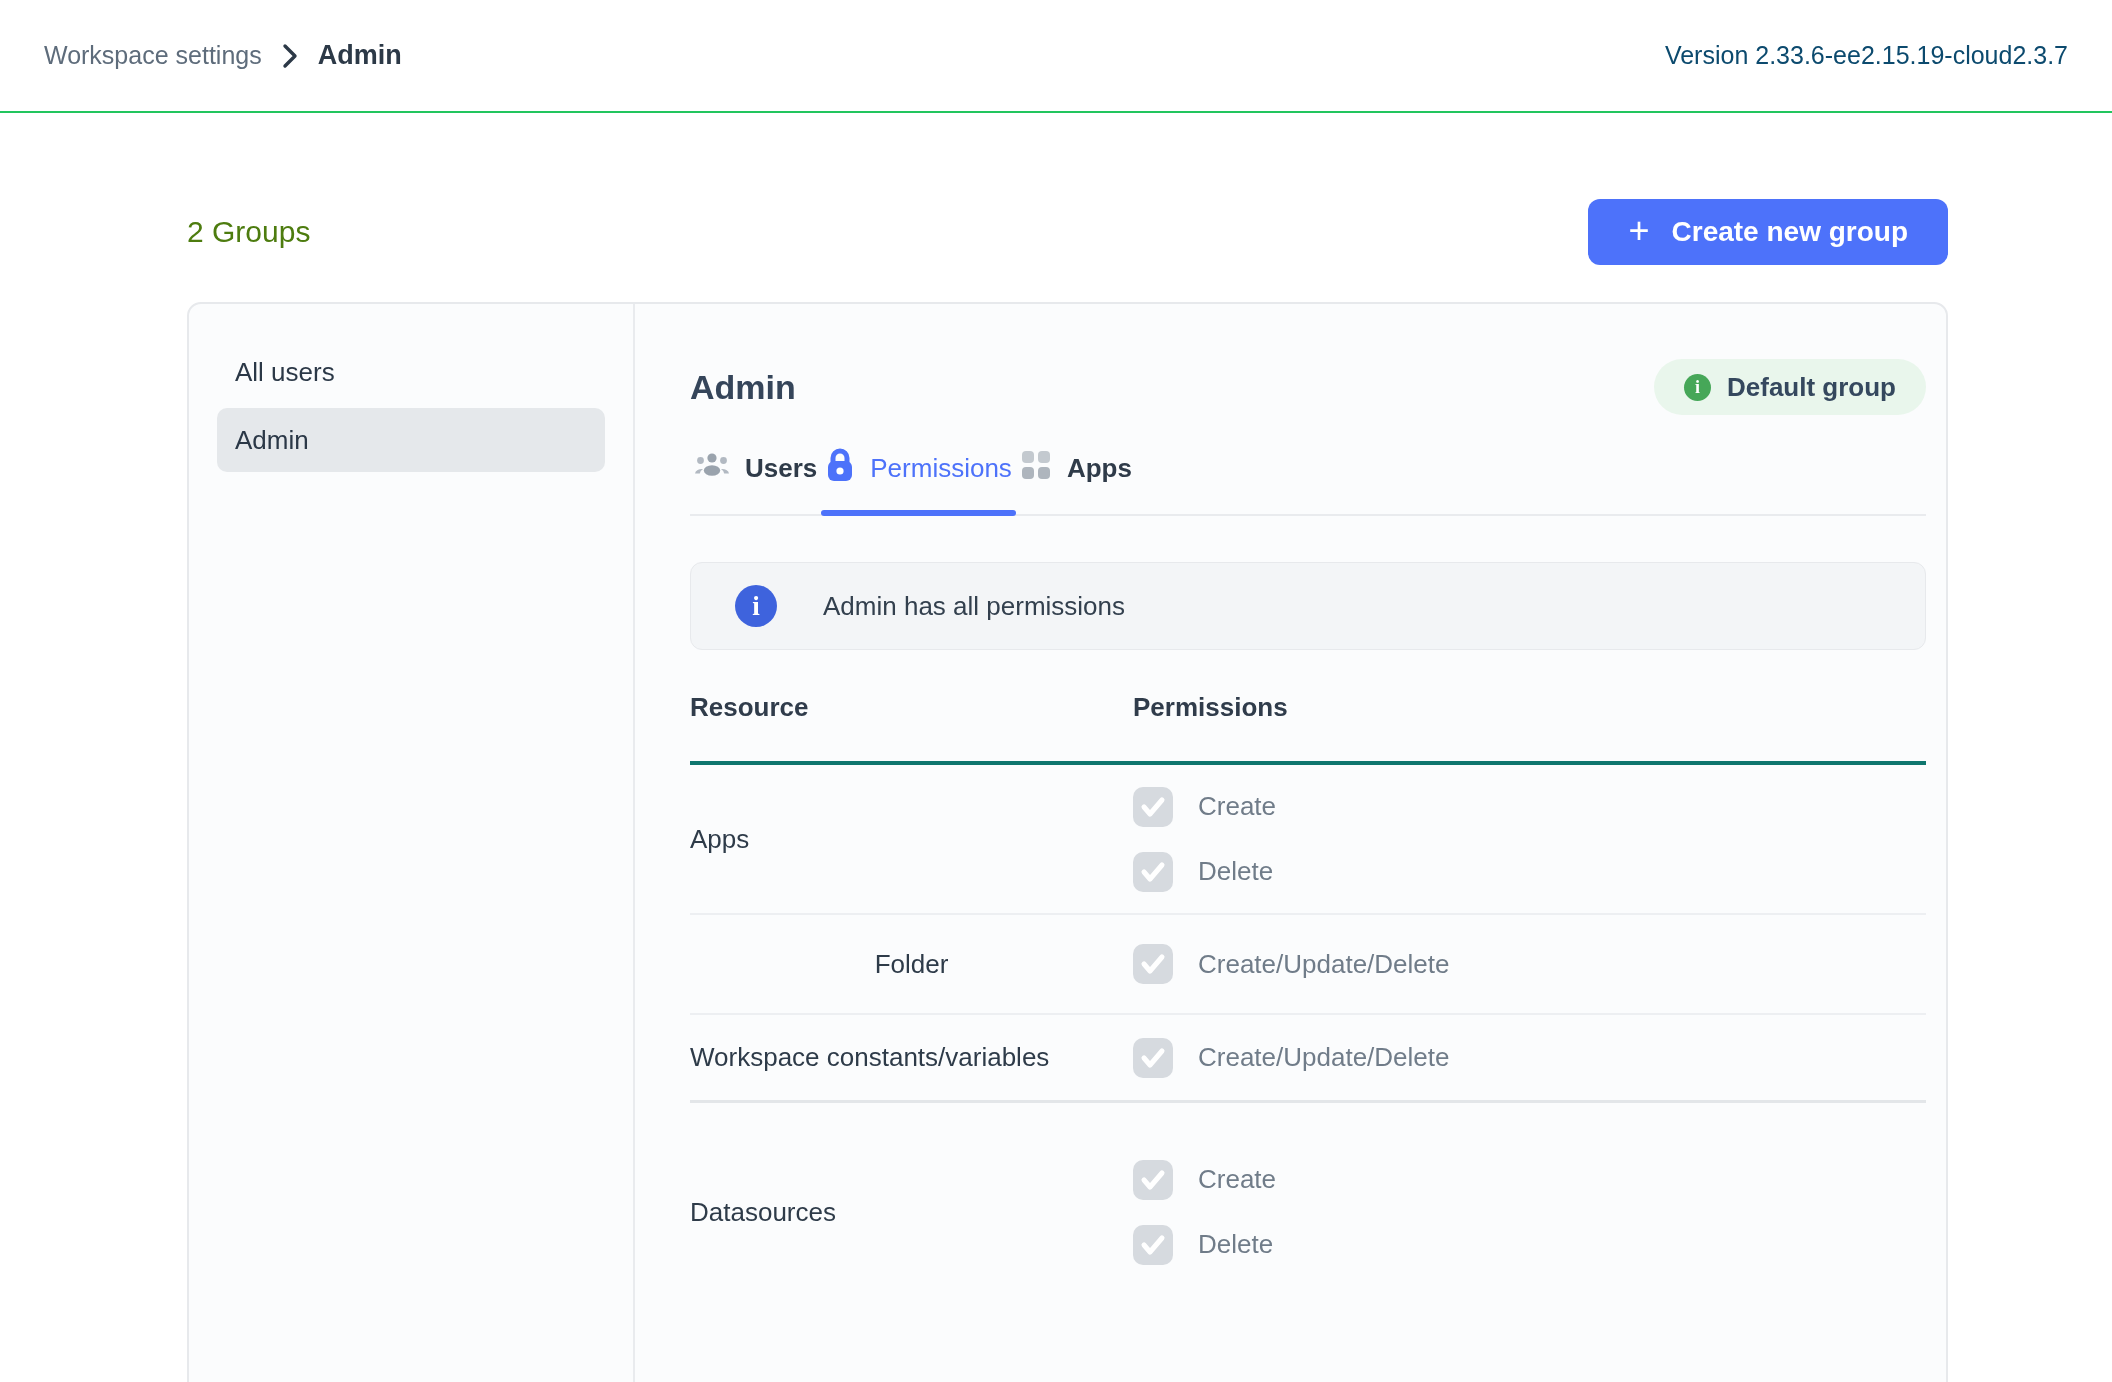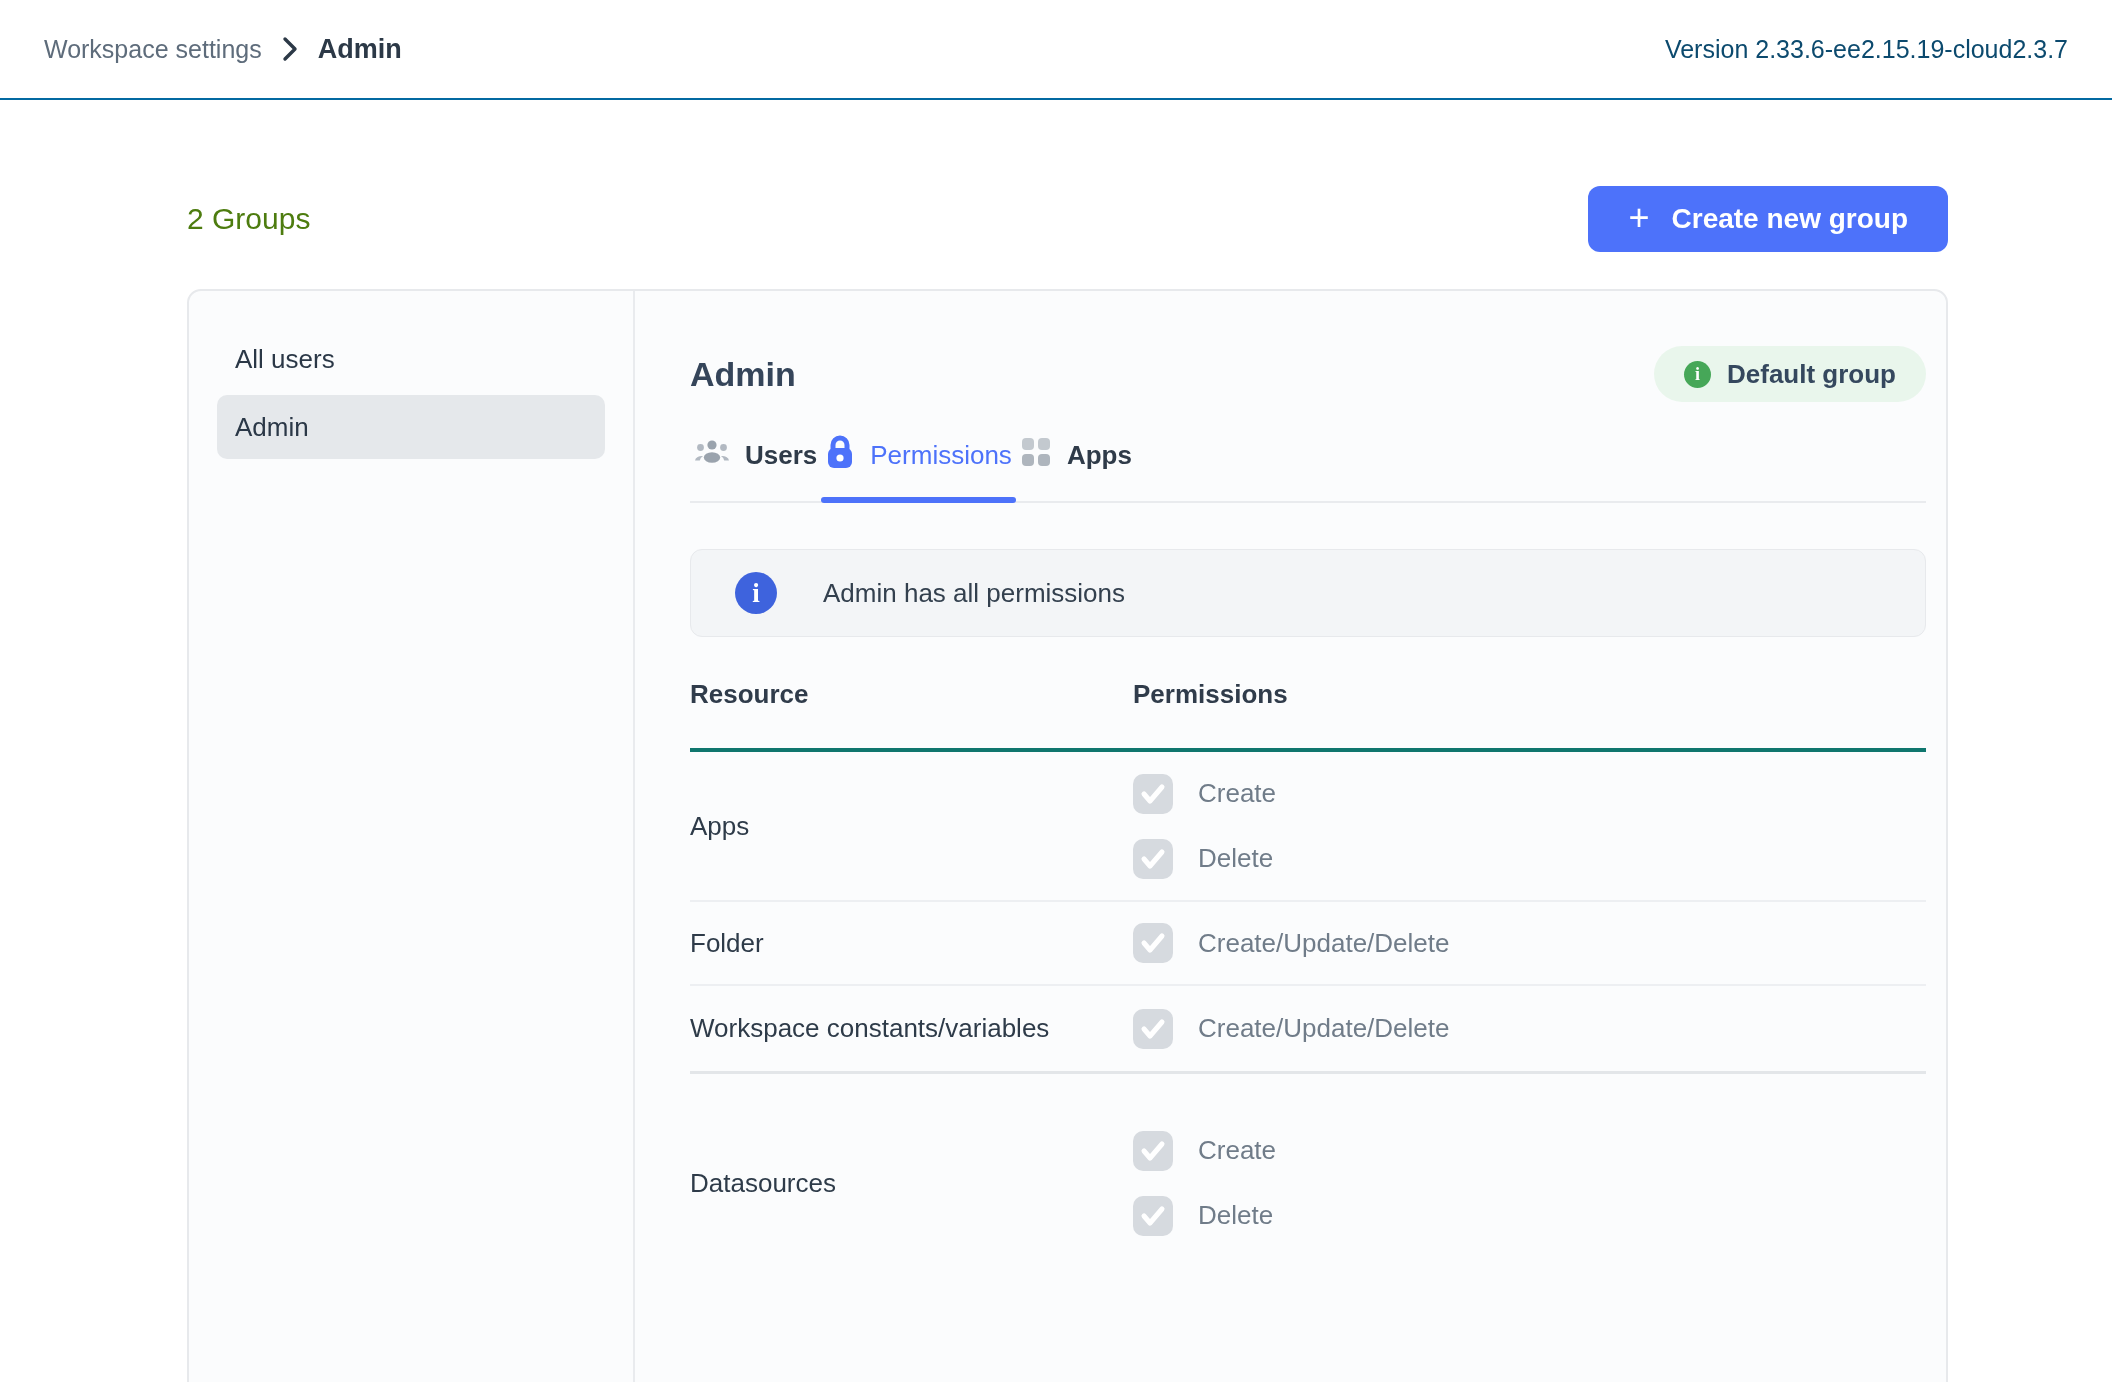"Workspace settings" .app-header { border-bottom: 2px solid #0369a1 -> 2px solid #22c55e; height: 100px -> 113px }
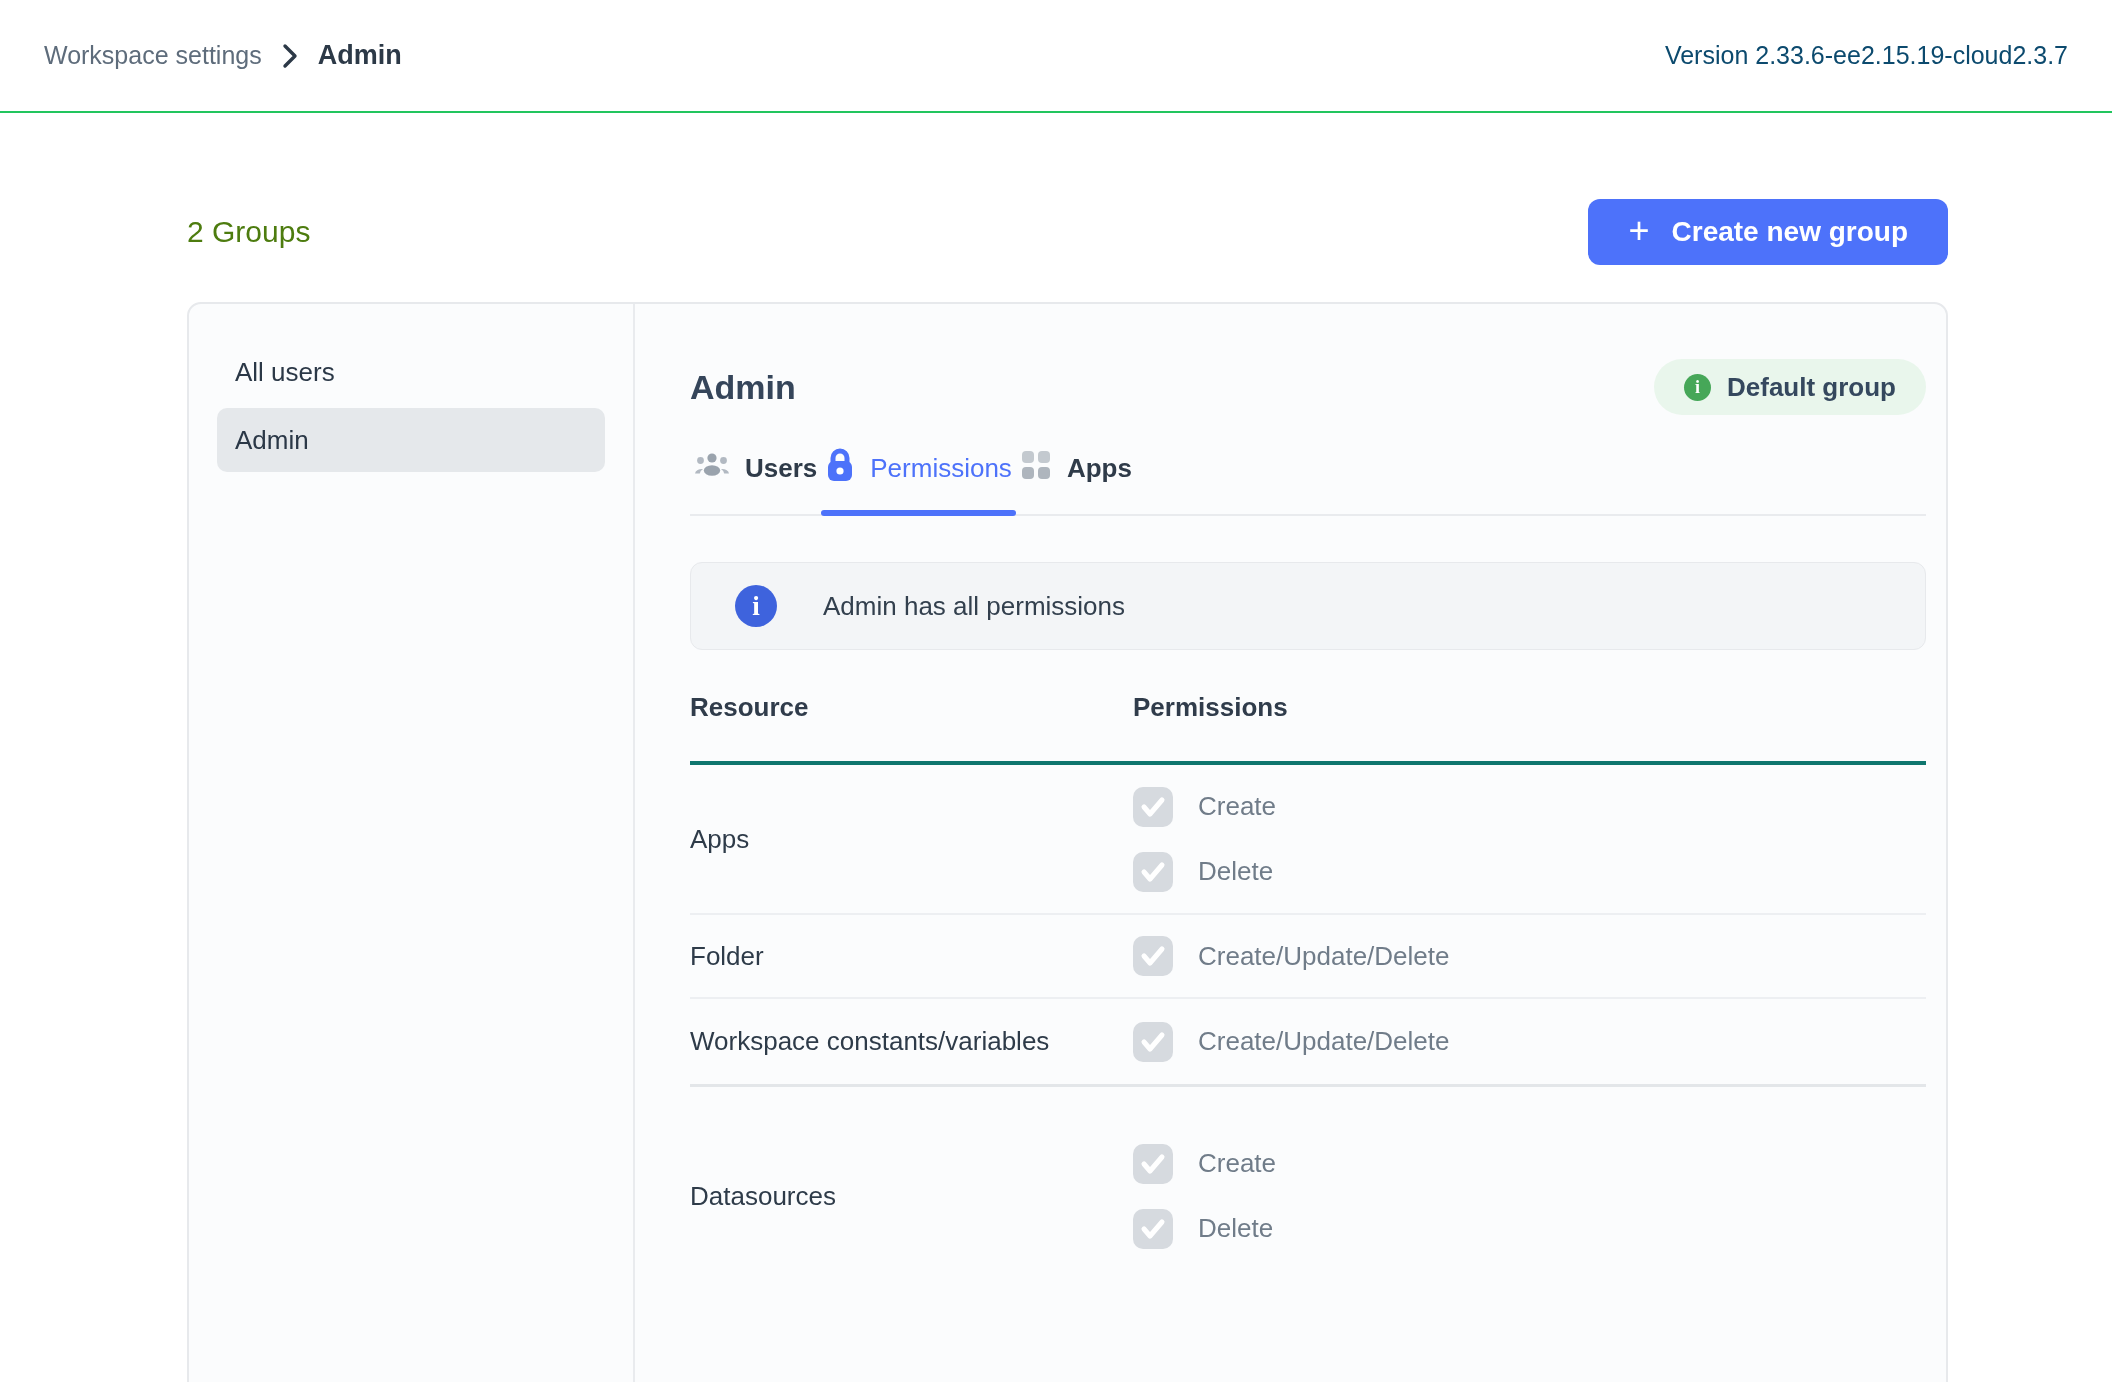"Folder" .prow.r-folder { height: 84px -> 100px; text-align: none -> center }
